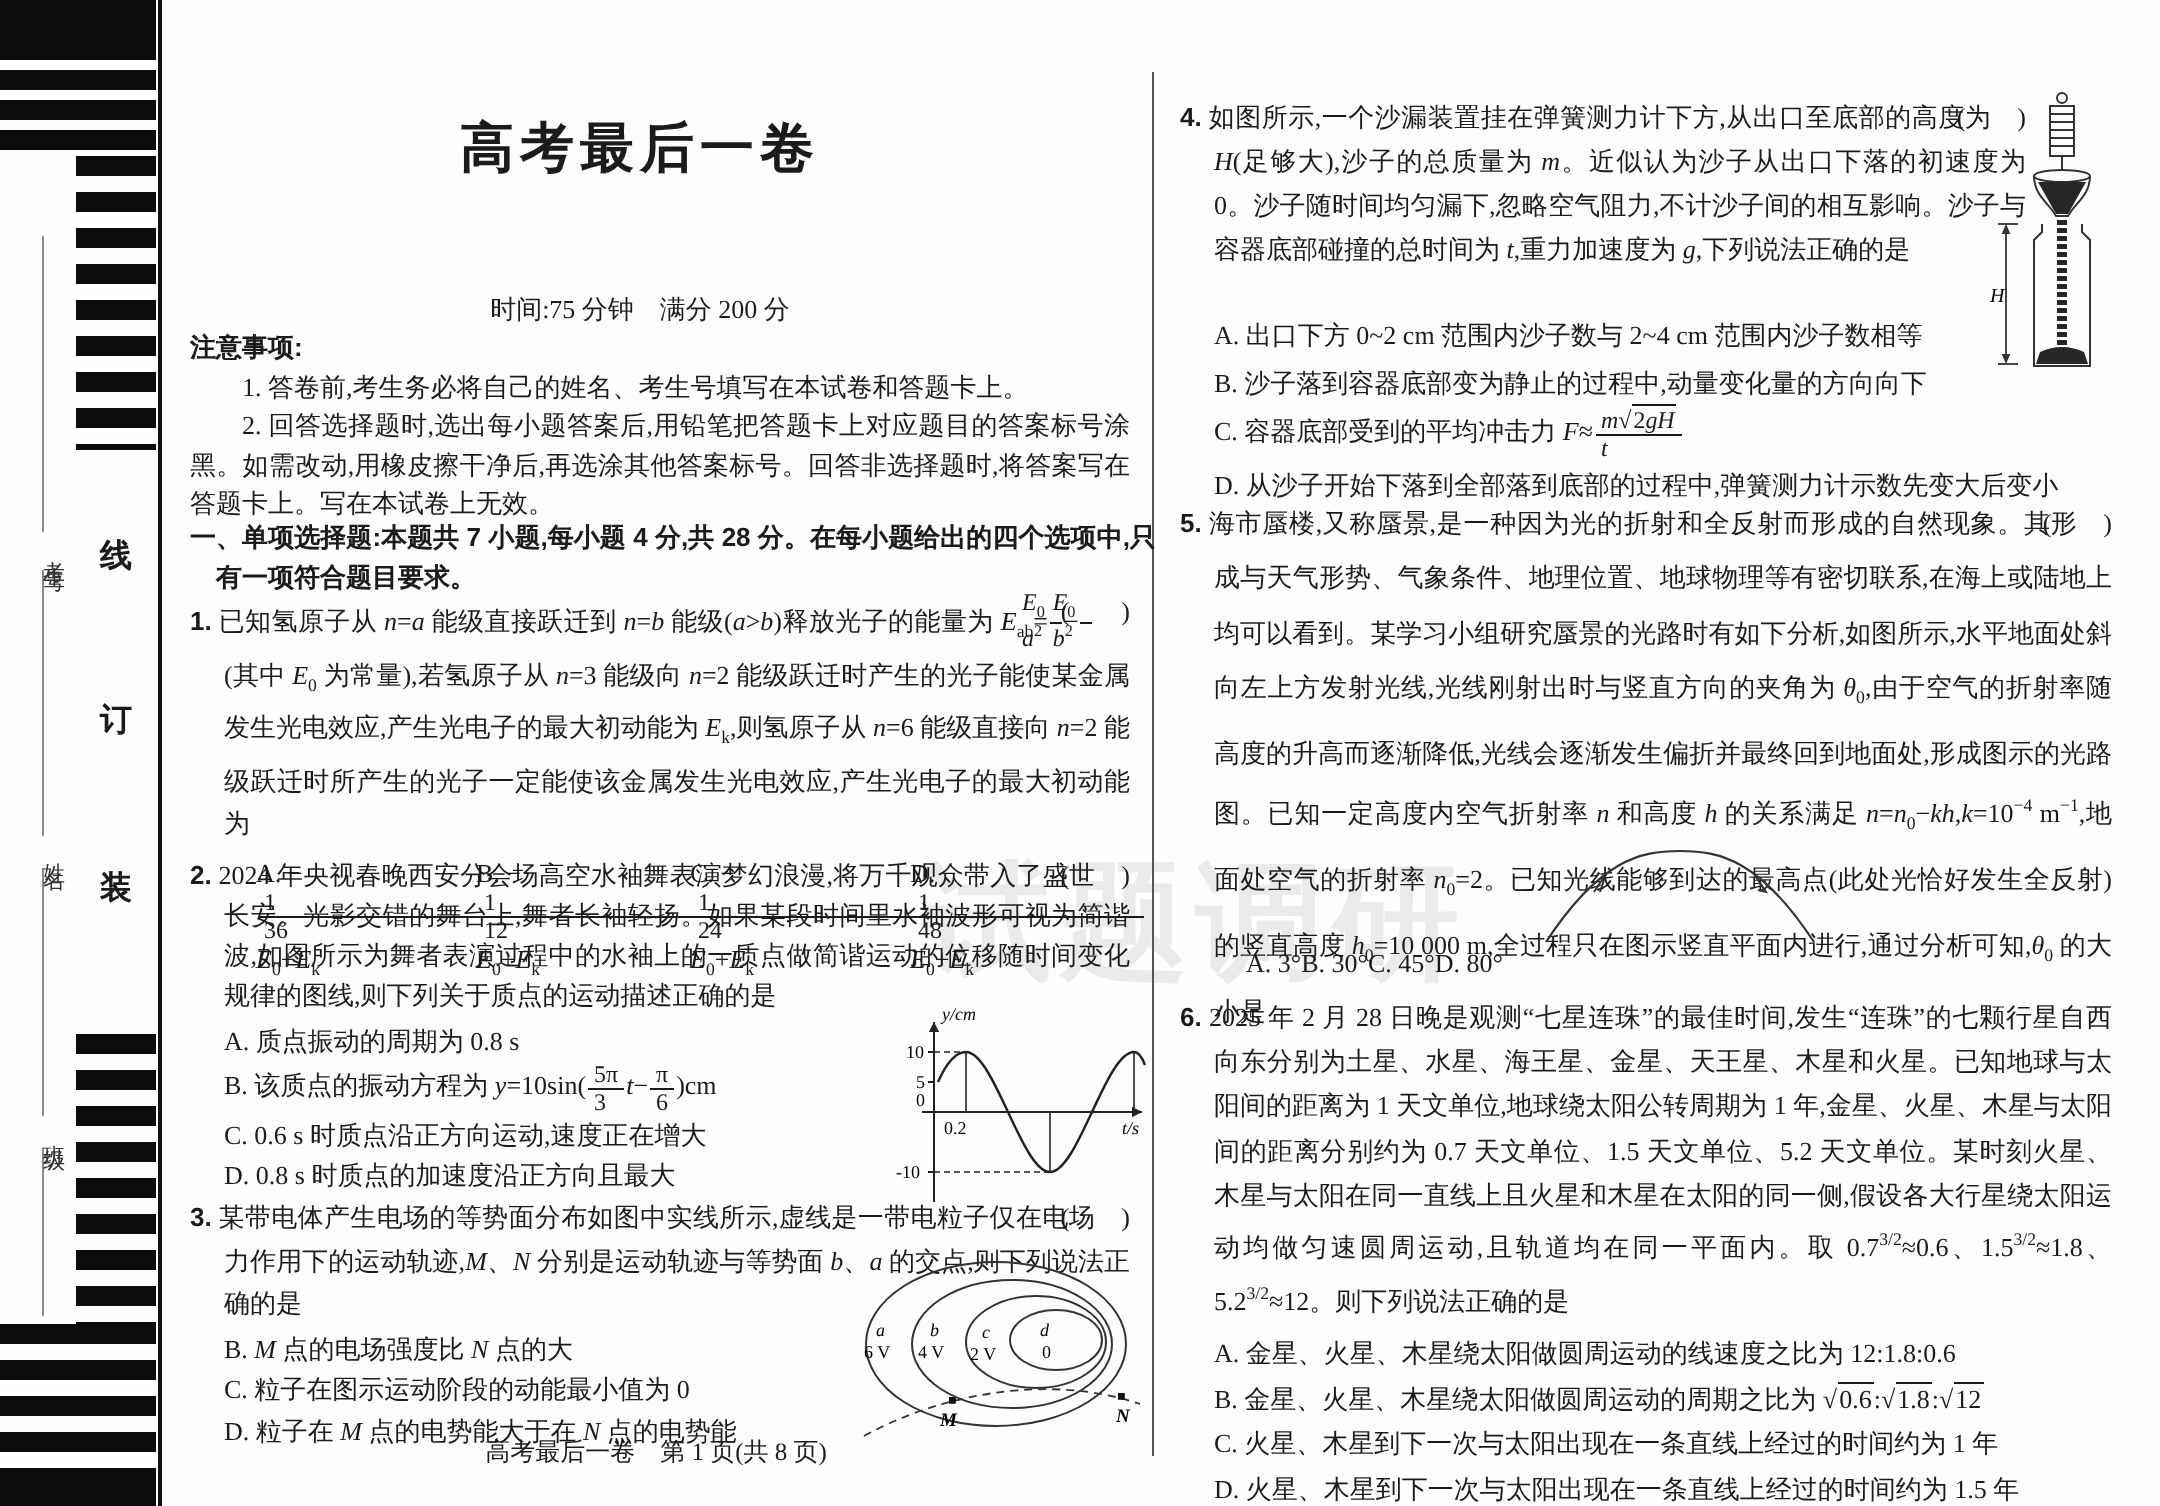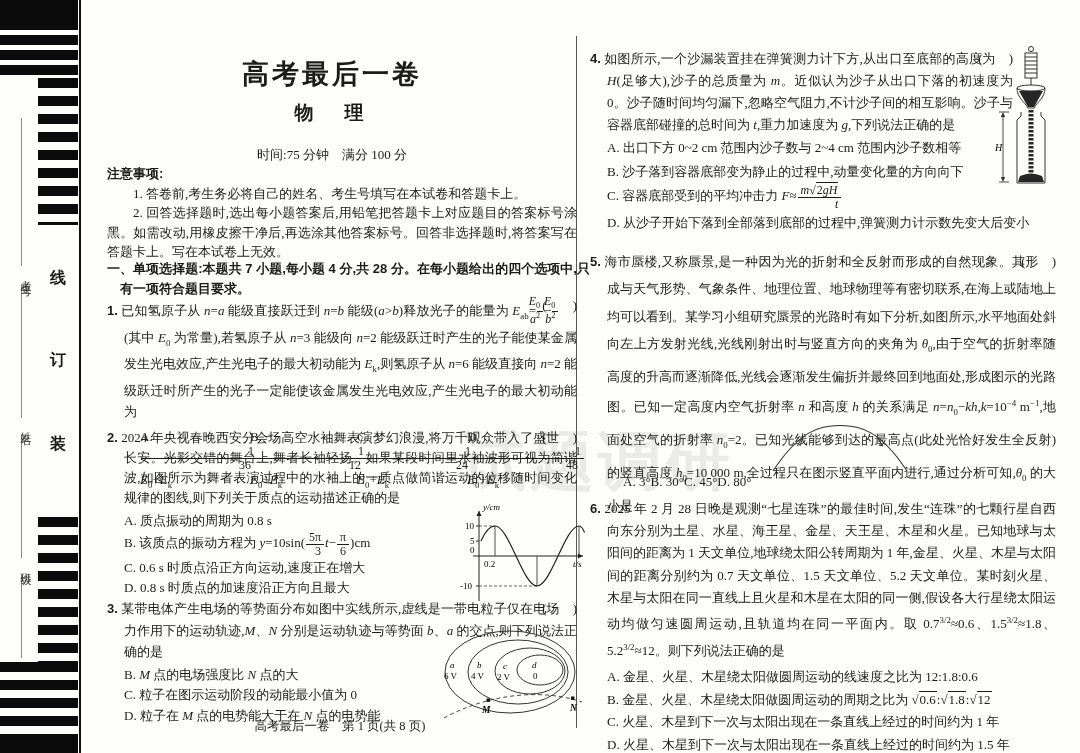"高考最后一卷" #page-left { margin-left: 12px -> none }
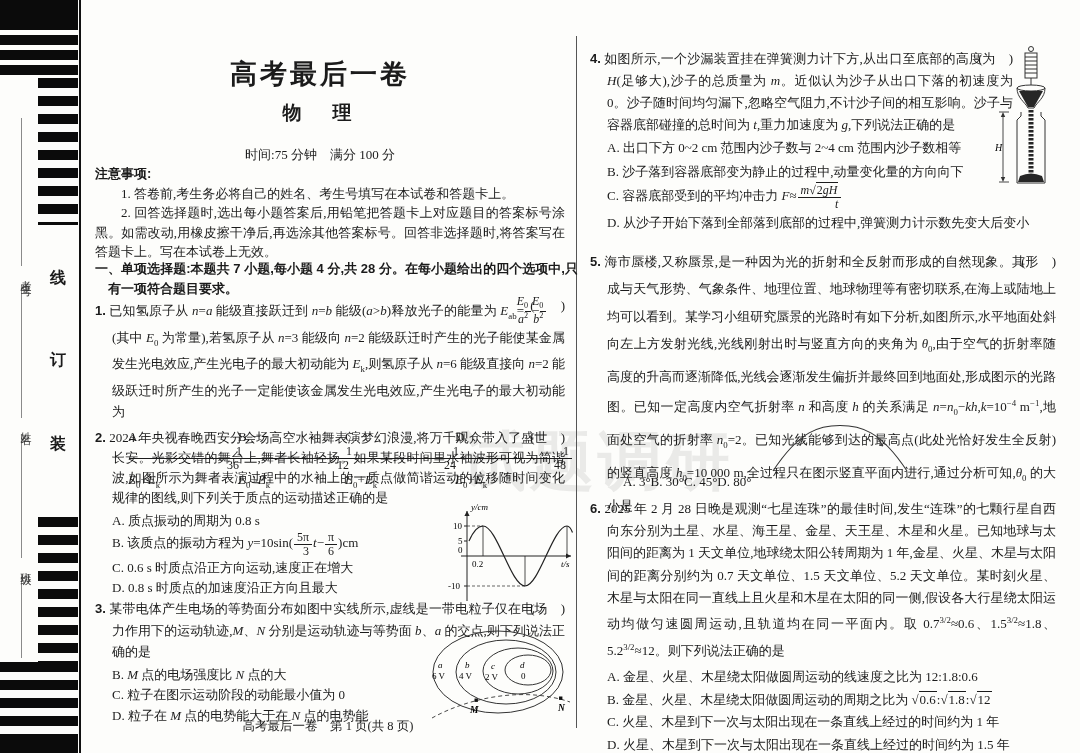"物 理" div.abs { html: <div>物 理</div> -> none }
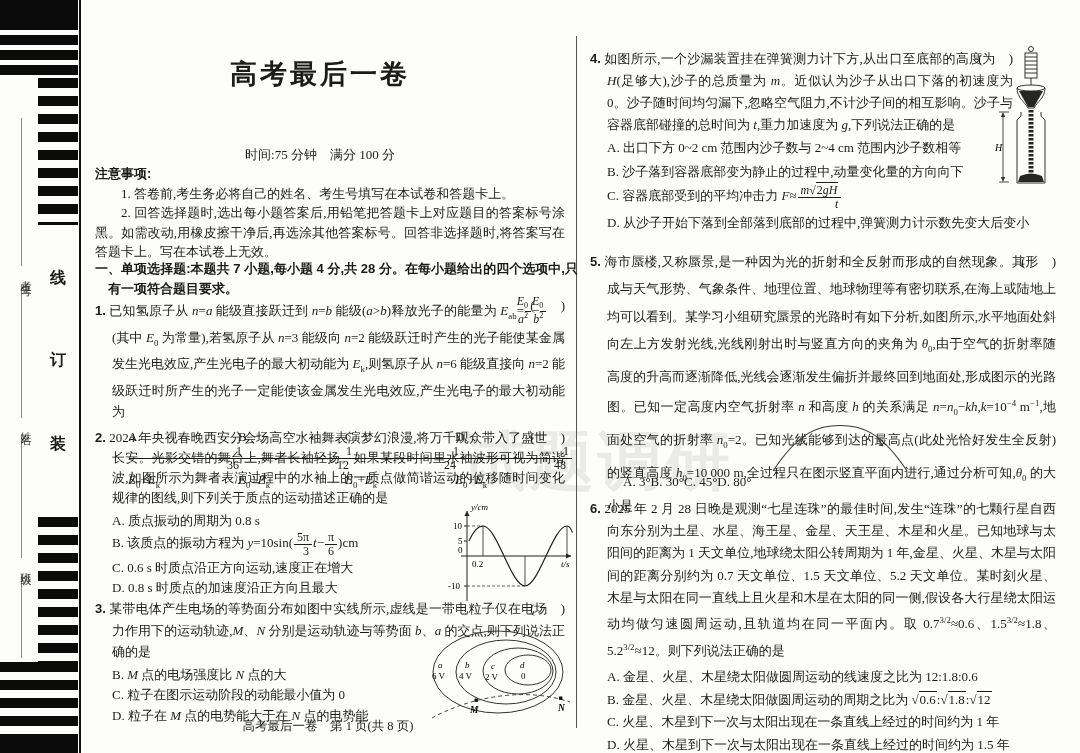"时间:75 分钟 满分 100 分" div.abs { text: 100 -> 200 }
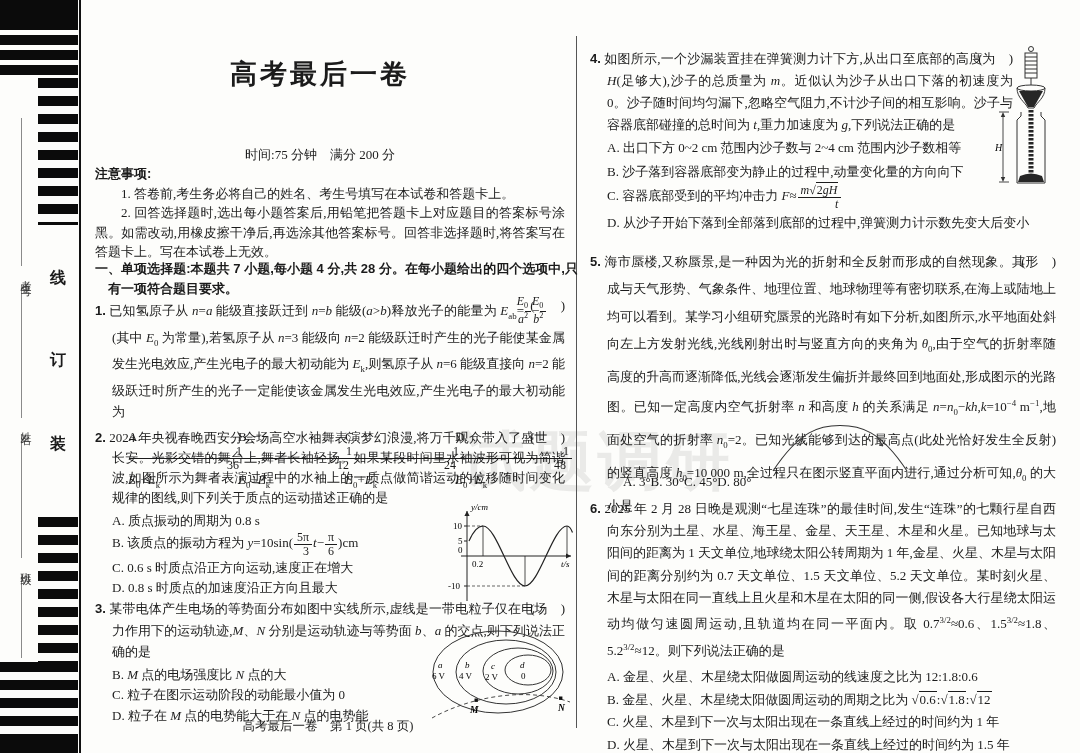"A. 出口下方 0~2 cm 范围内沙子数与" #q4 .opts { margin-top: 0 -> 20px }
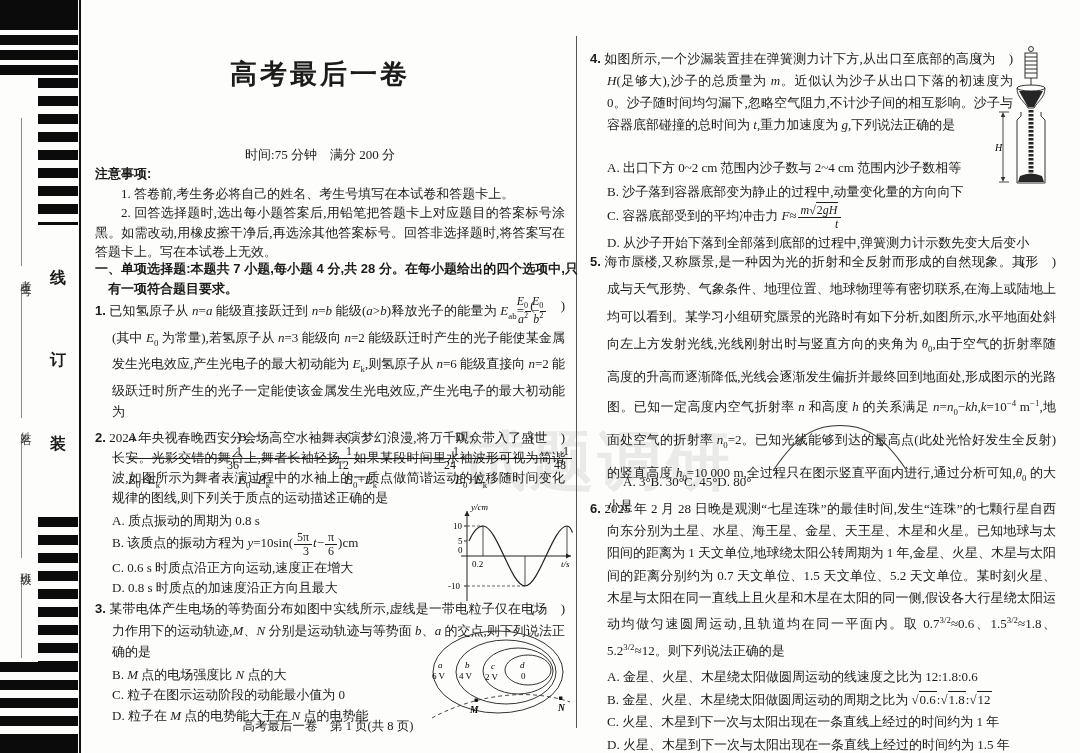"m√2gH" .fr { text-align: right -> left }
